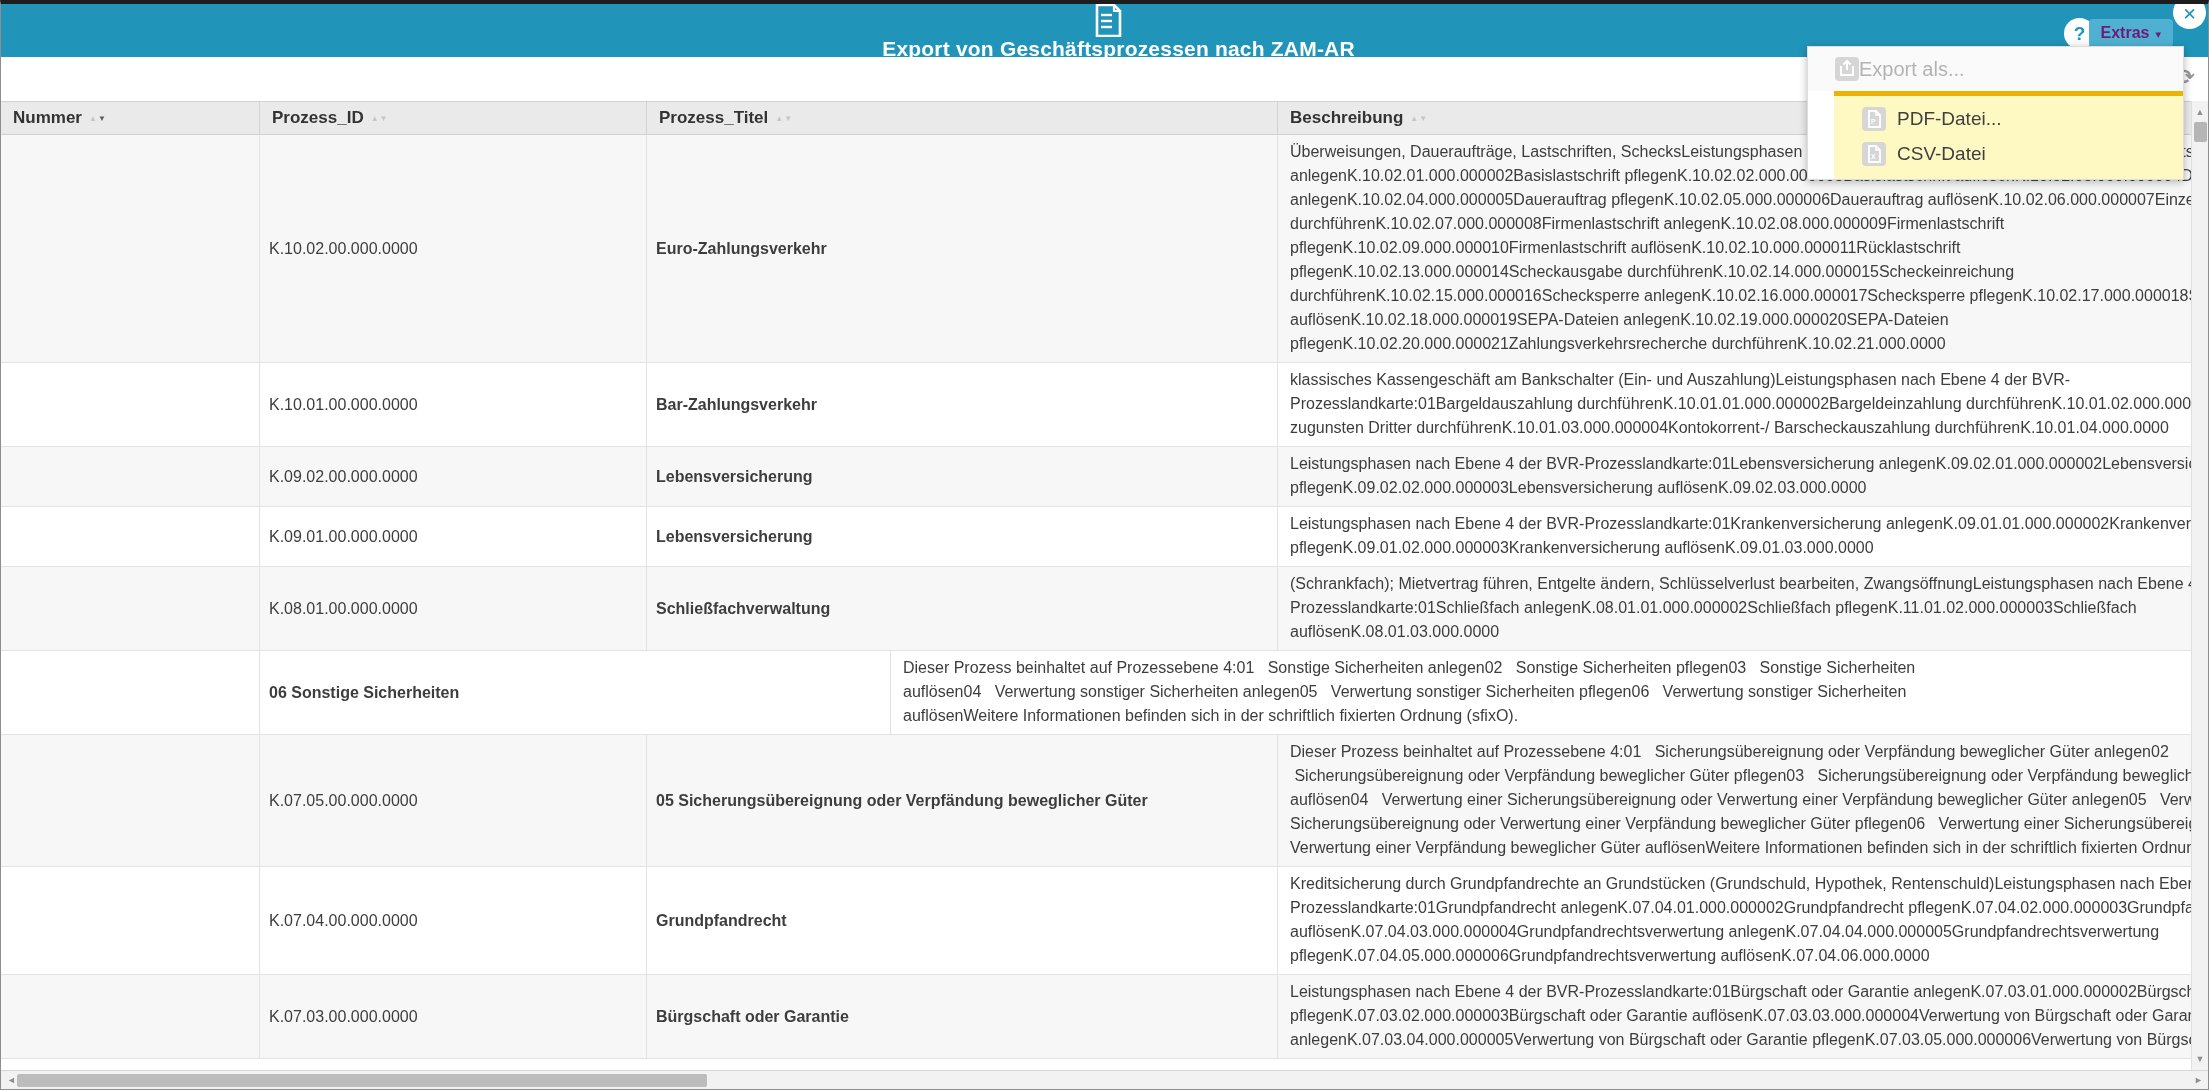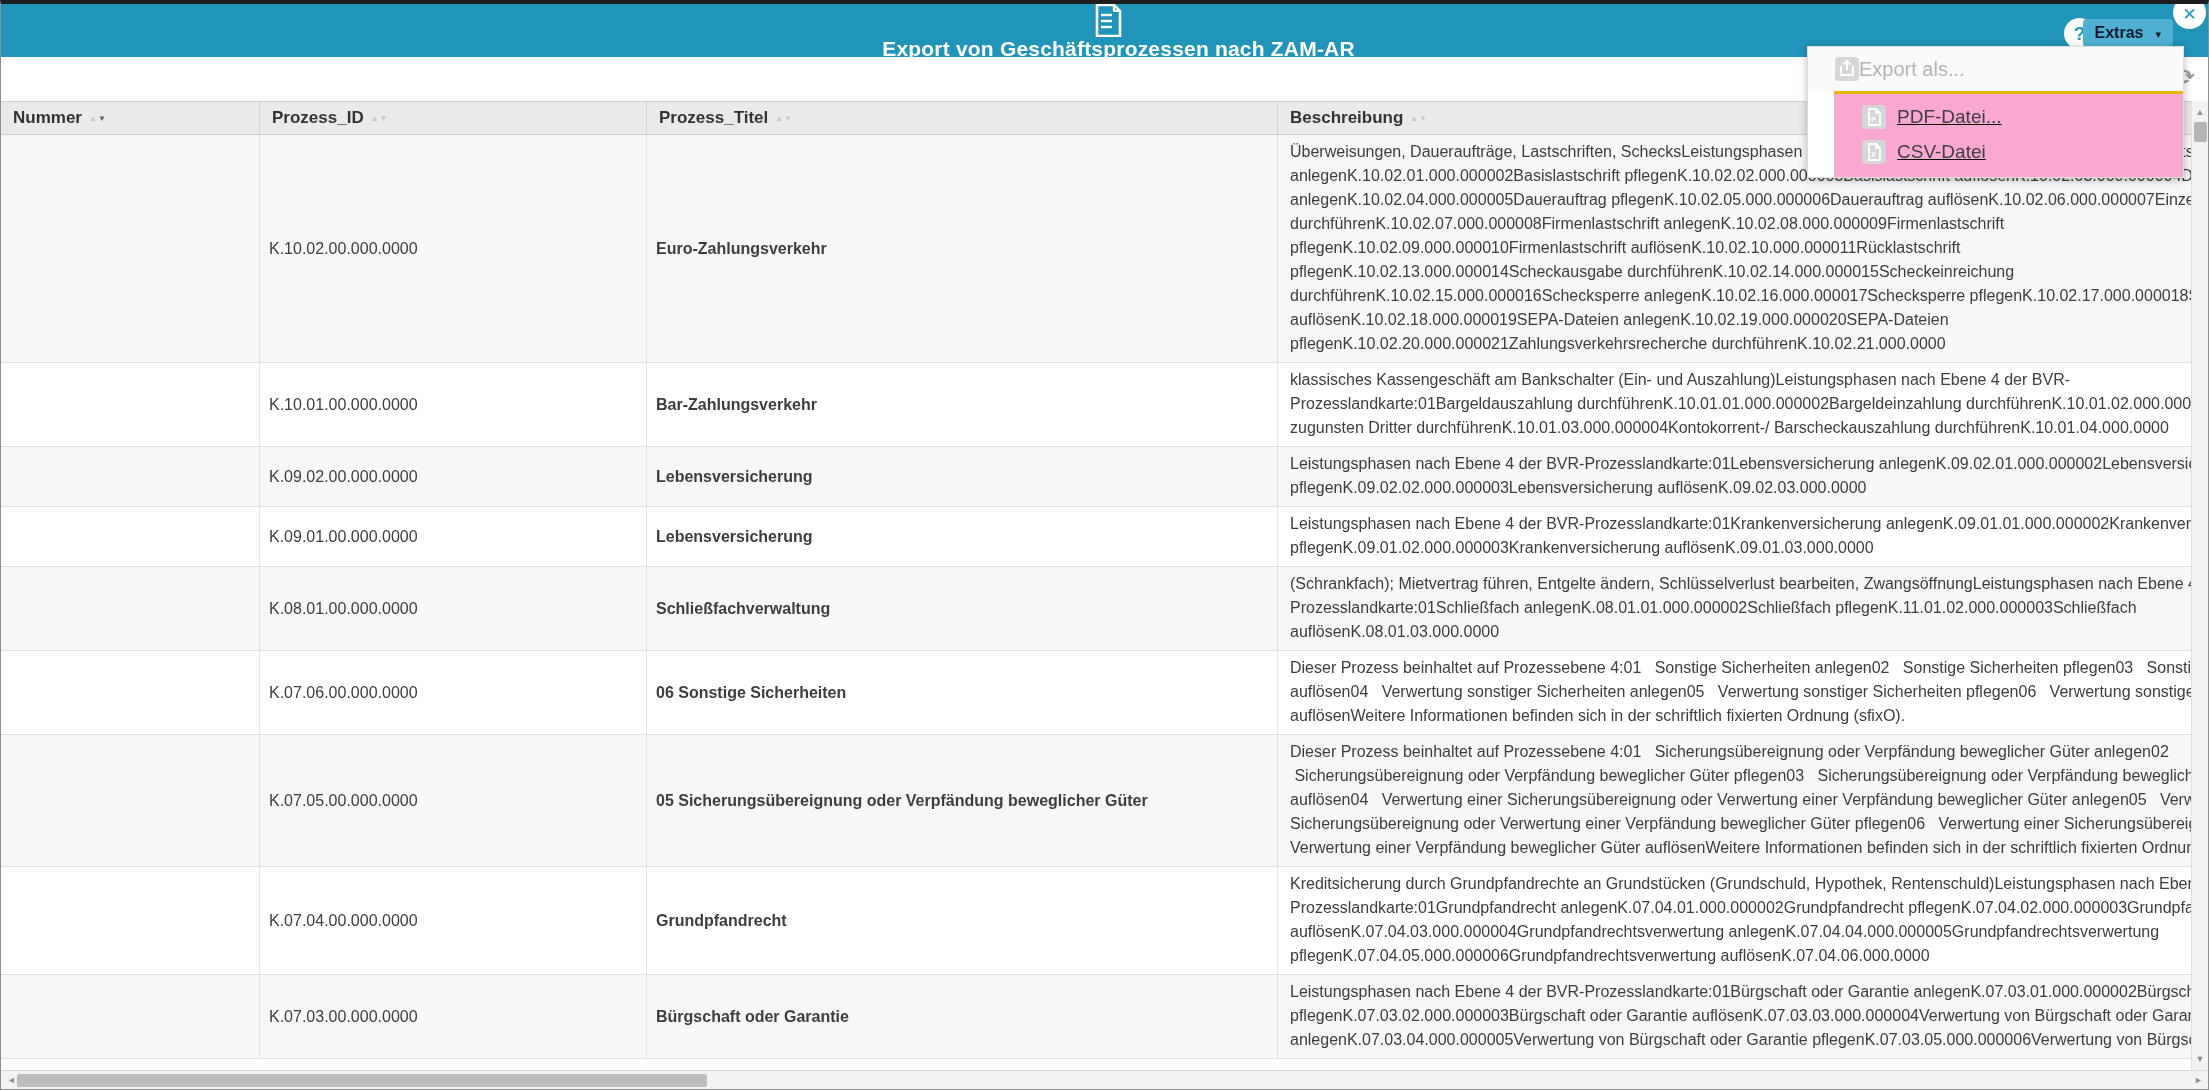"Extras" .extras-btn { color: #0f172a -> #701a75; gap: 12px -> 6px }
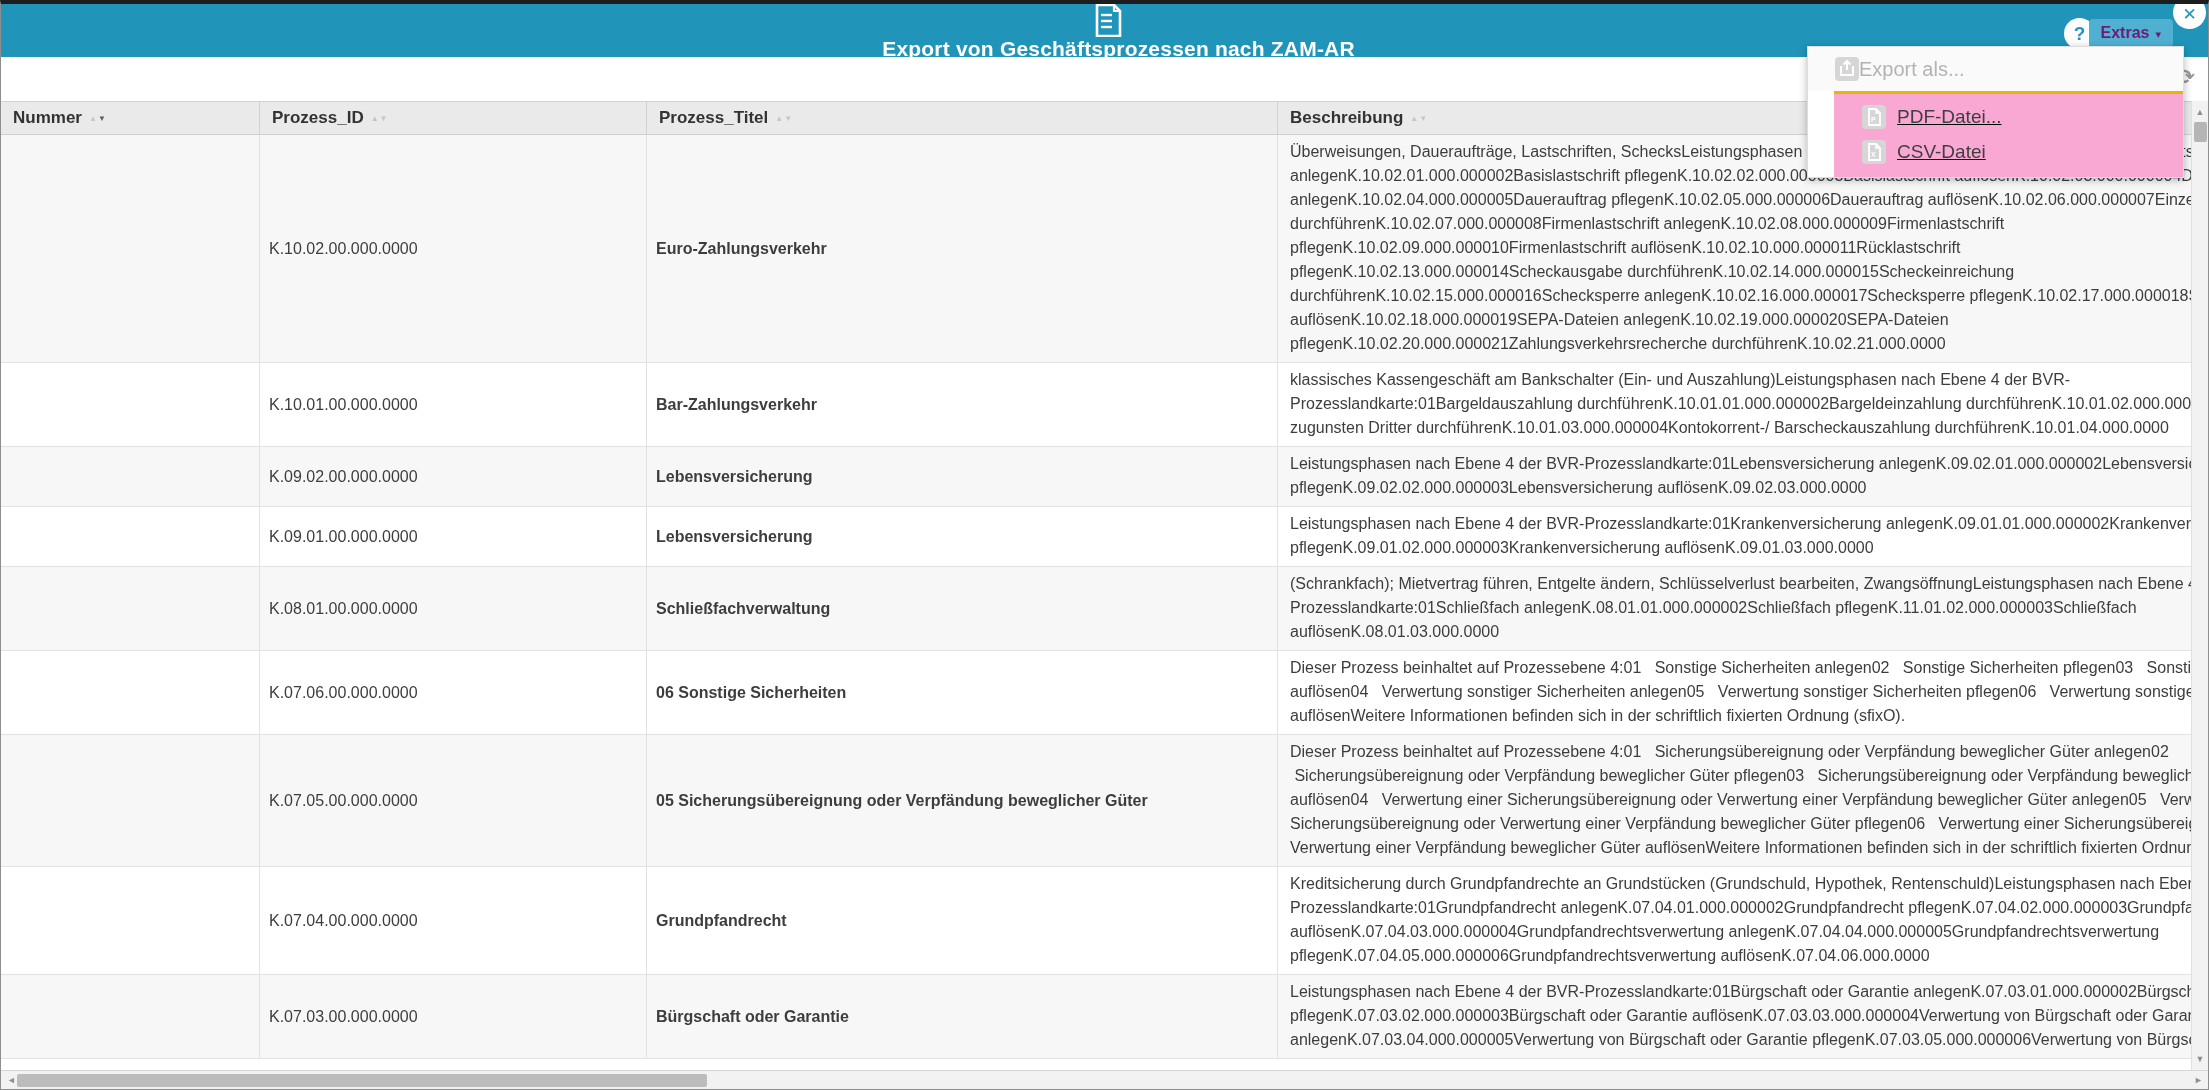"PDF-Datei..." .menu-items { background: #f9a8d4 -> #fef9c3; border-top: 3px solid #eab308 -> 5px solid #eab308; text-decoration: underline -> none }
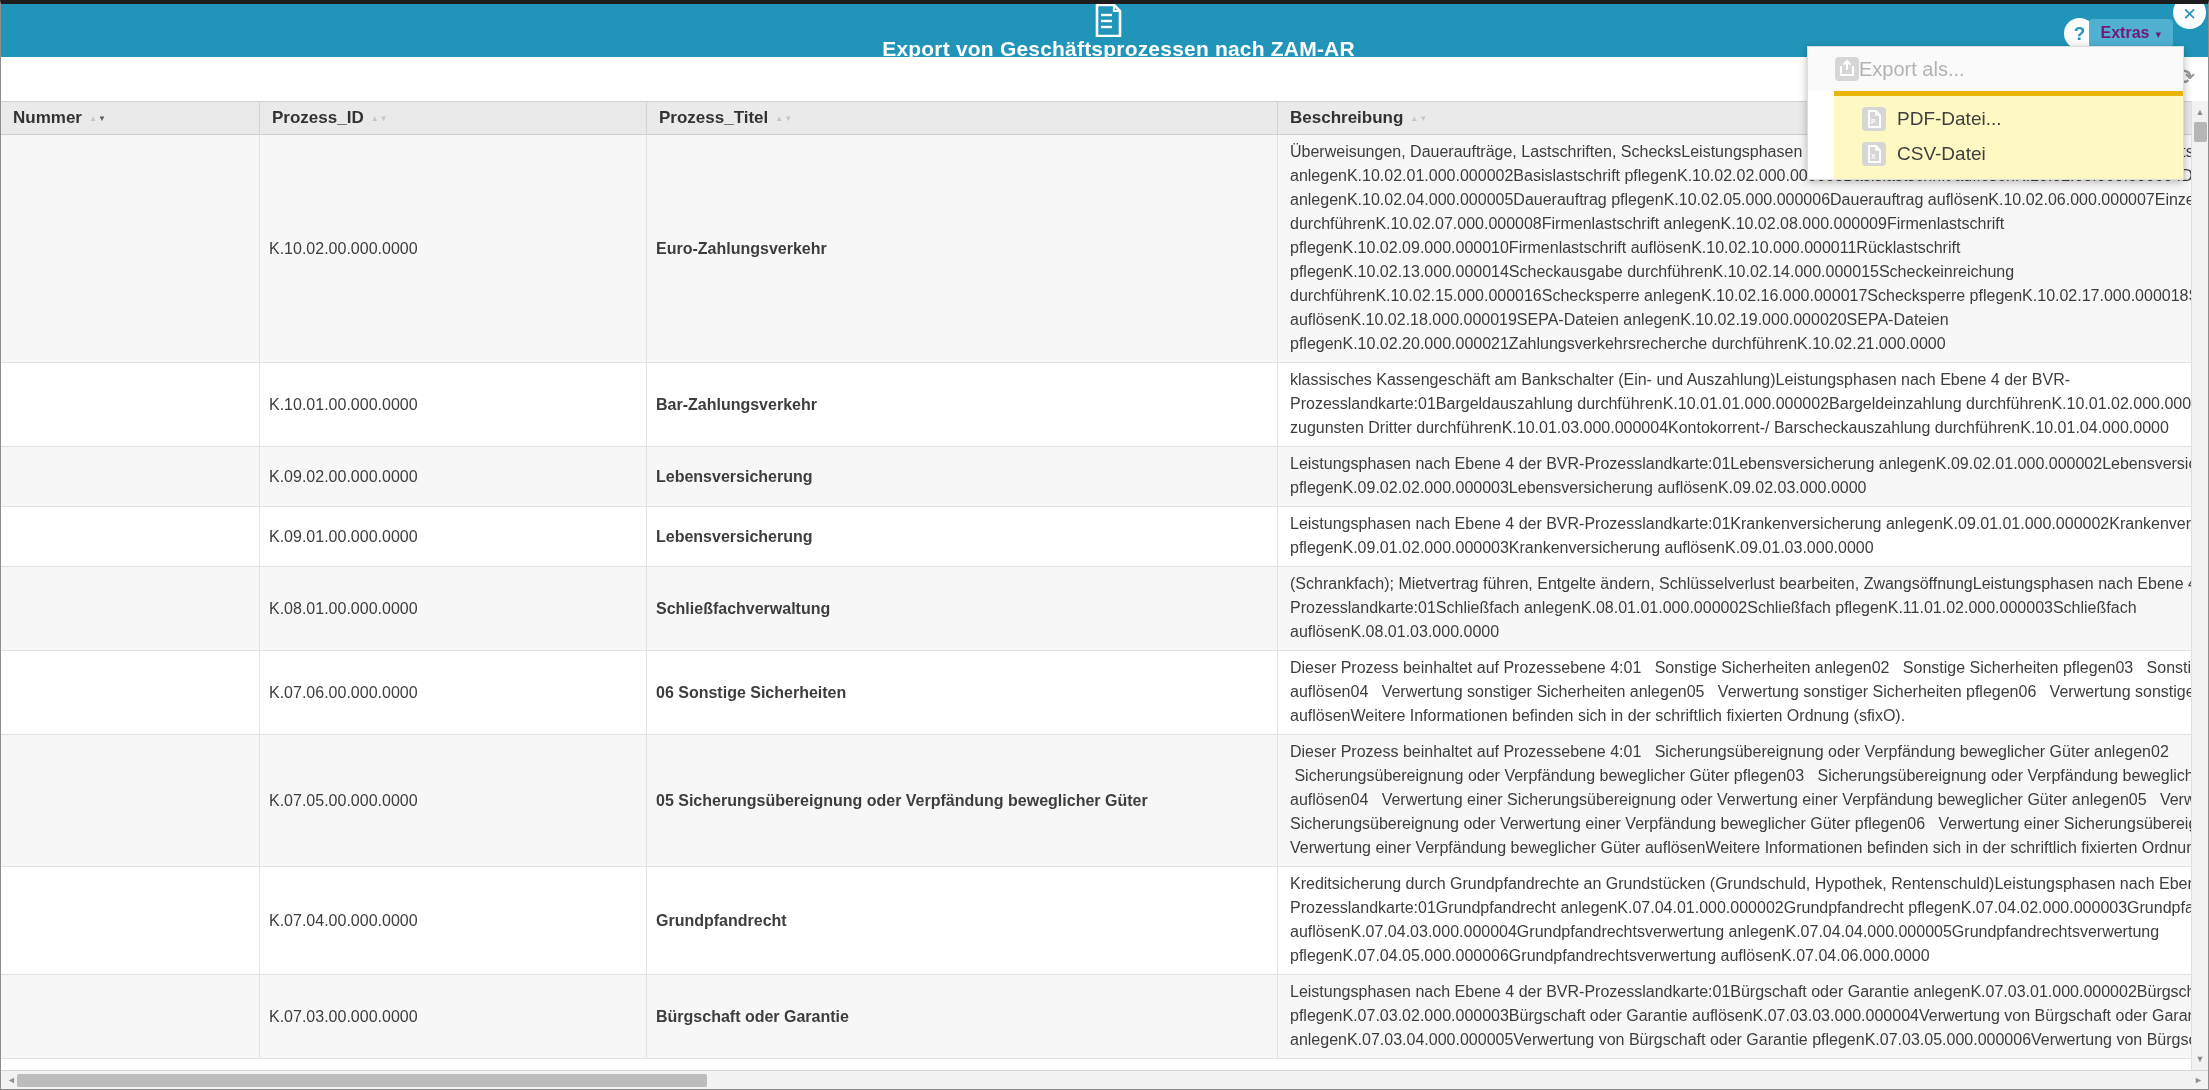"K.07.06.00.000.0000" div.tcell { html: <div>K.07.06.00.000.0000</div> -> none }
